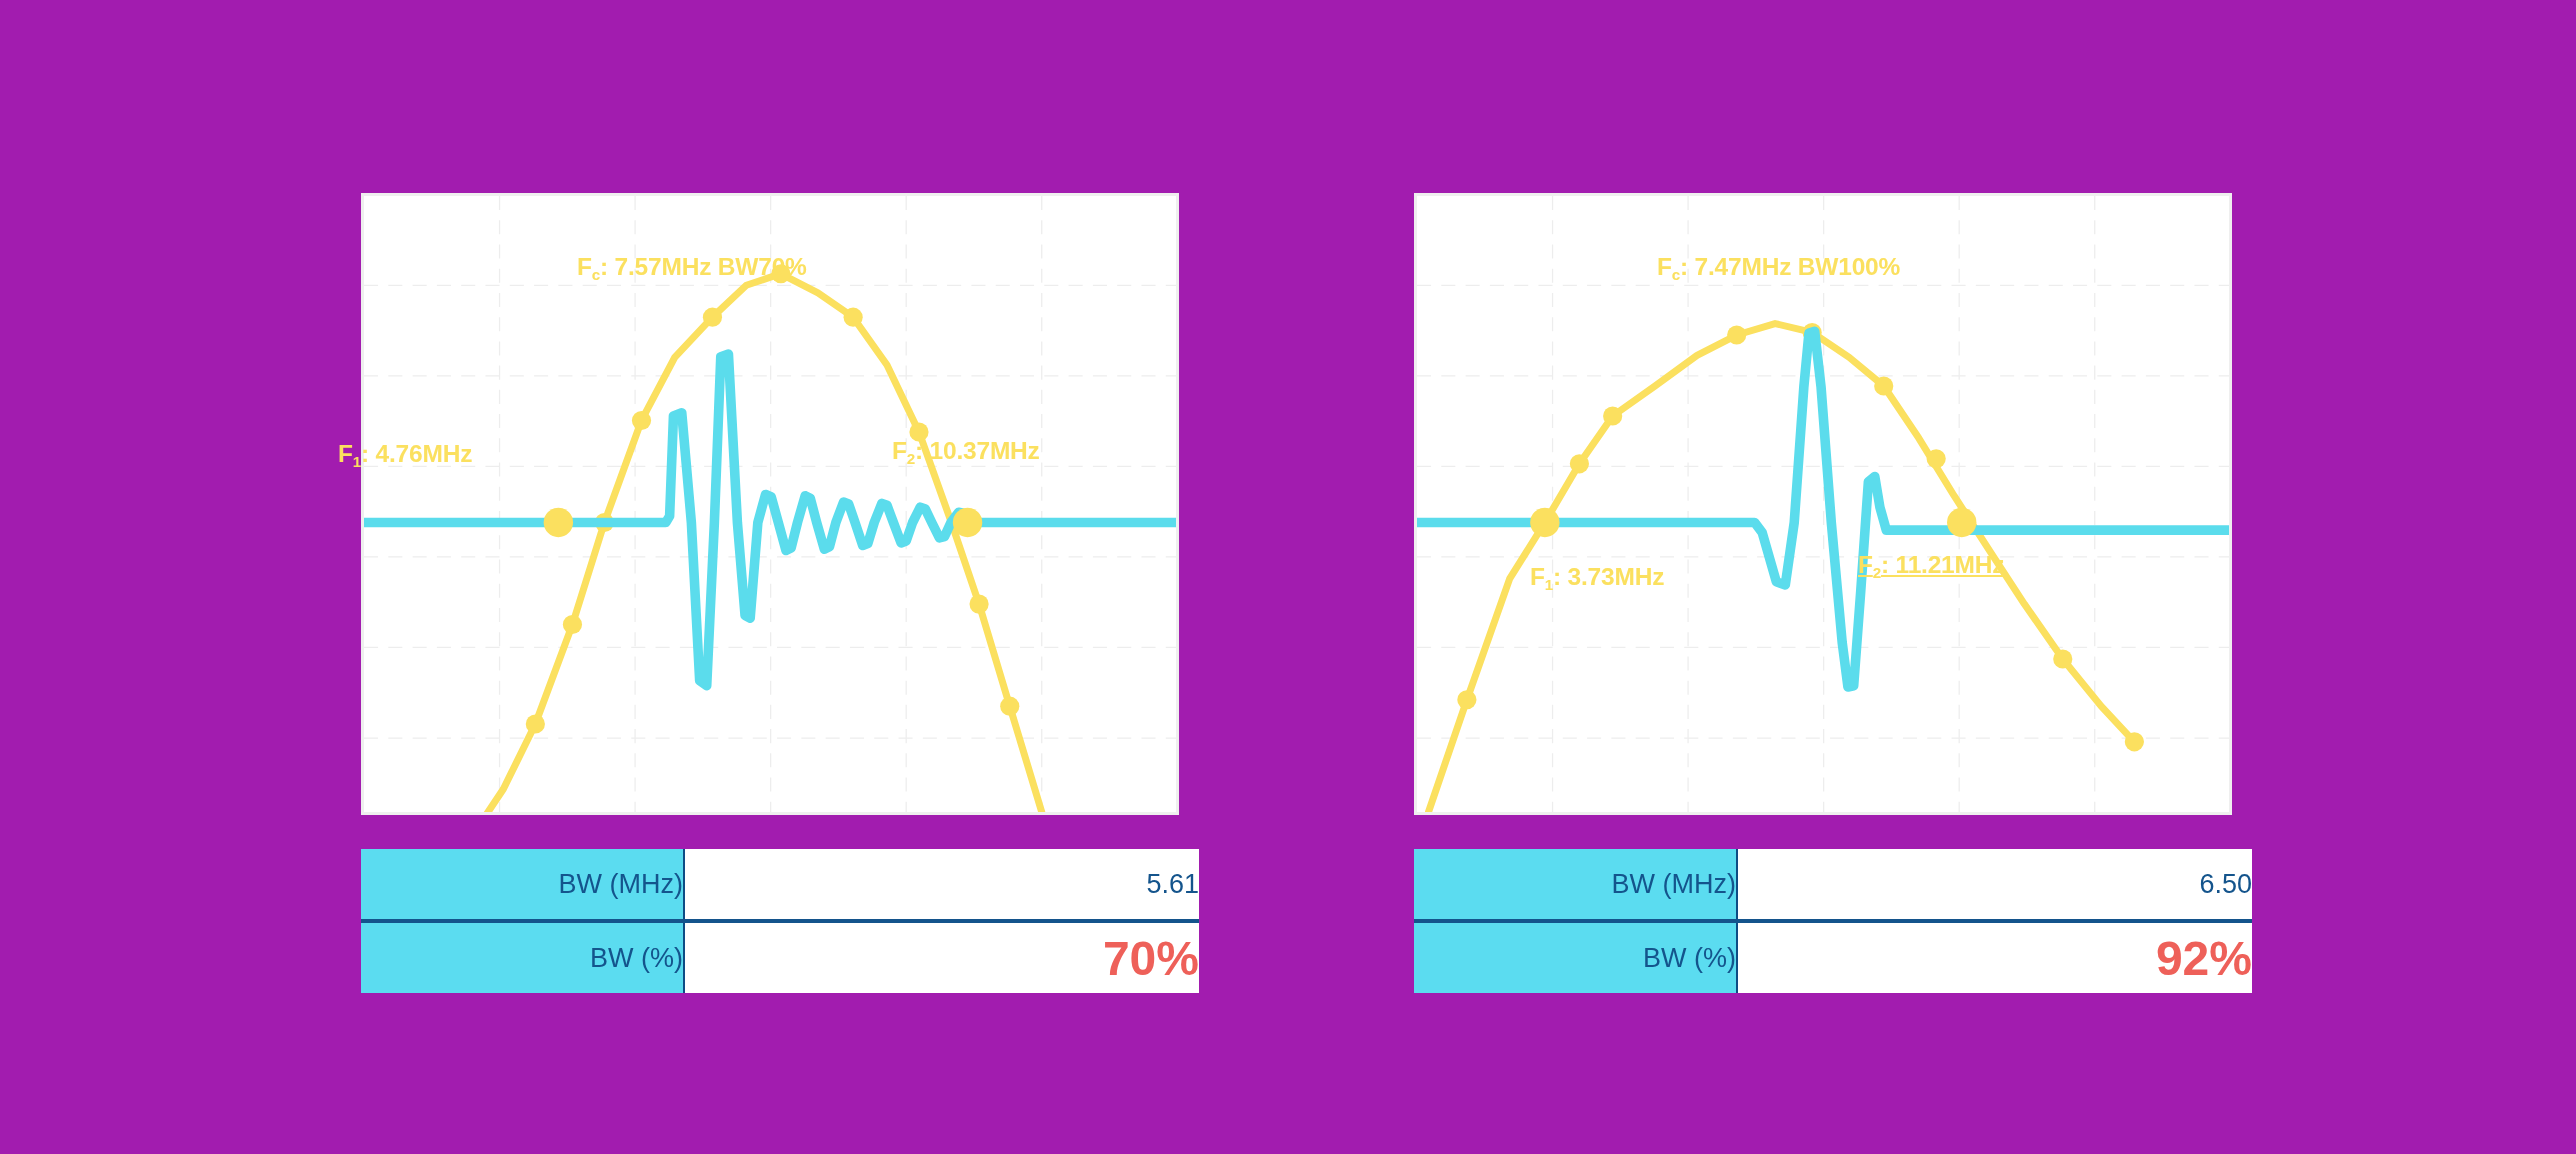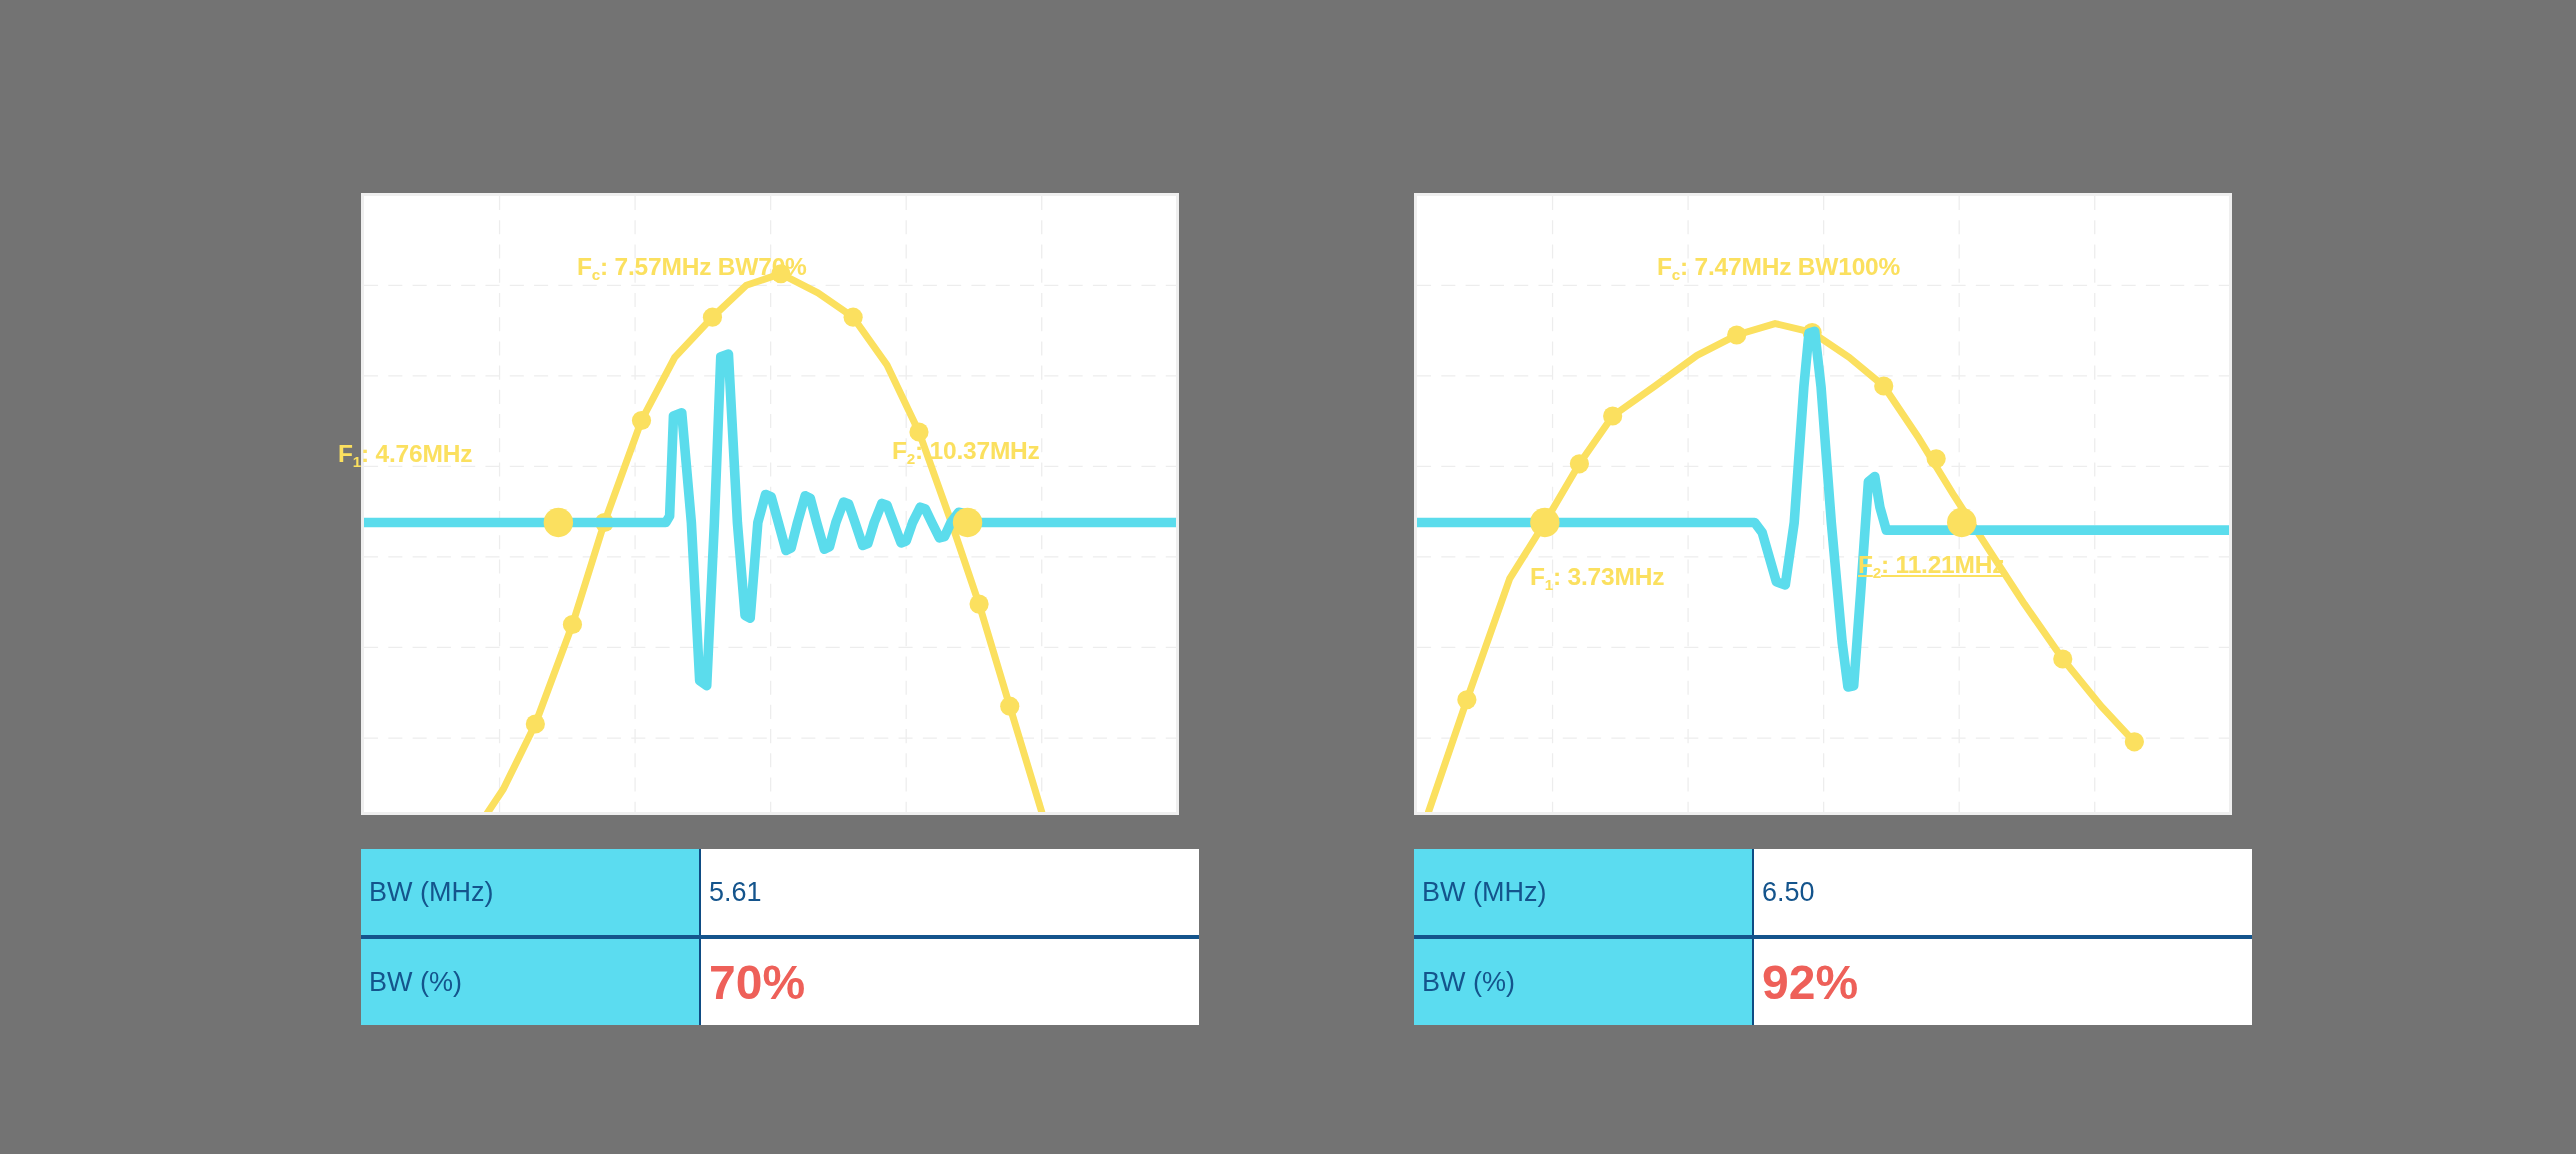"Fc: 7.57MHz BW70%" .stage { background: #737373 -> #a21caf }
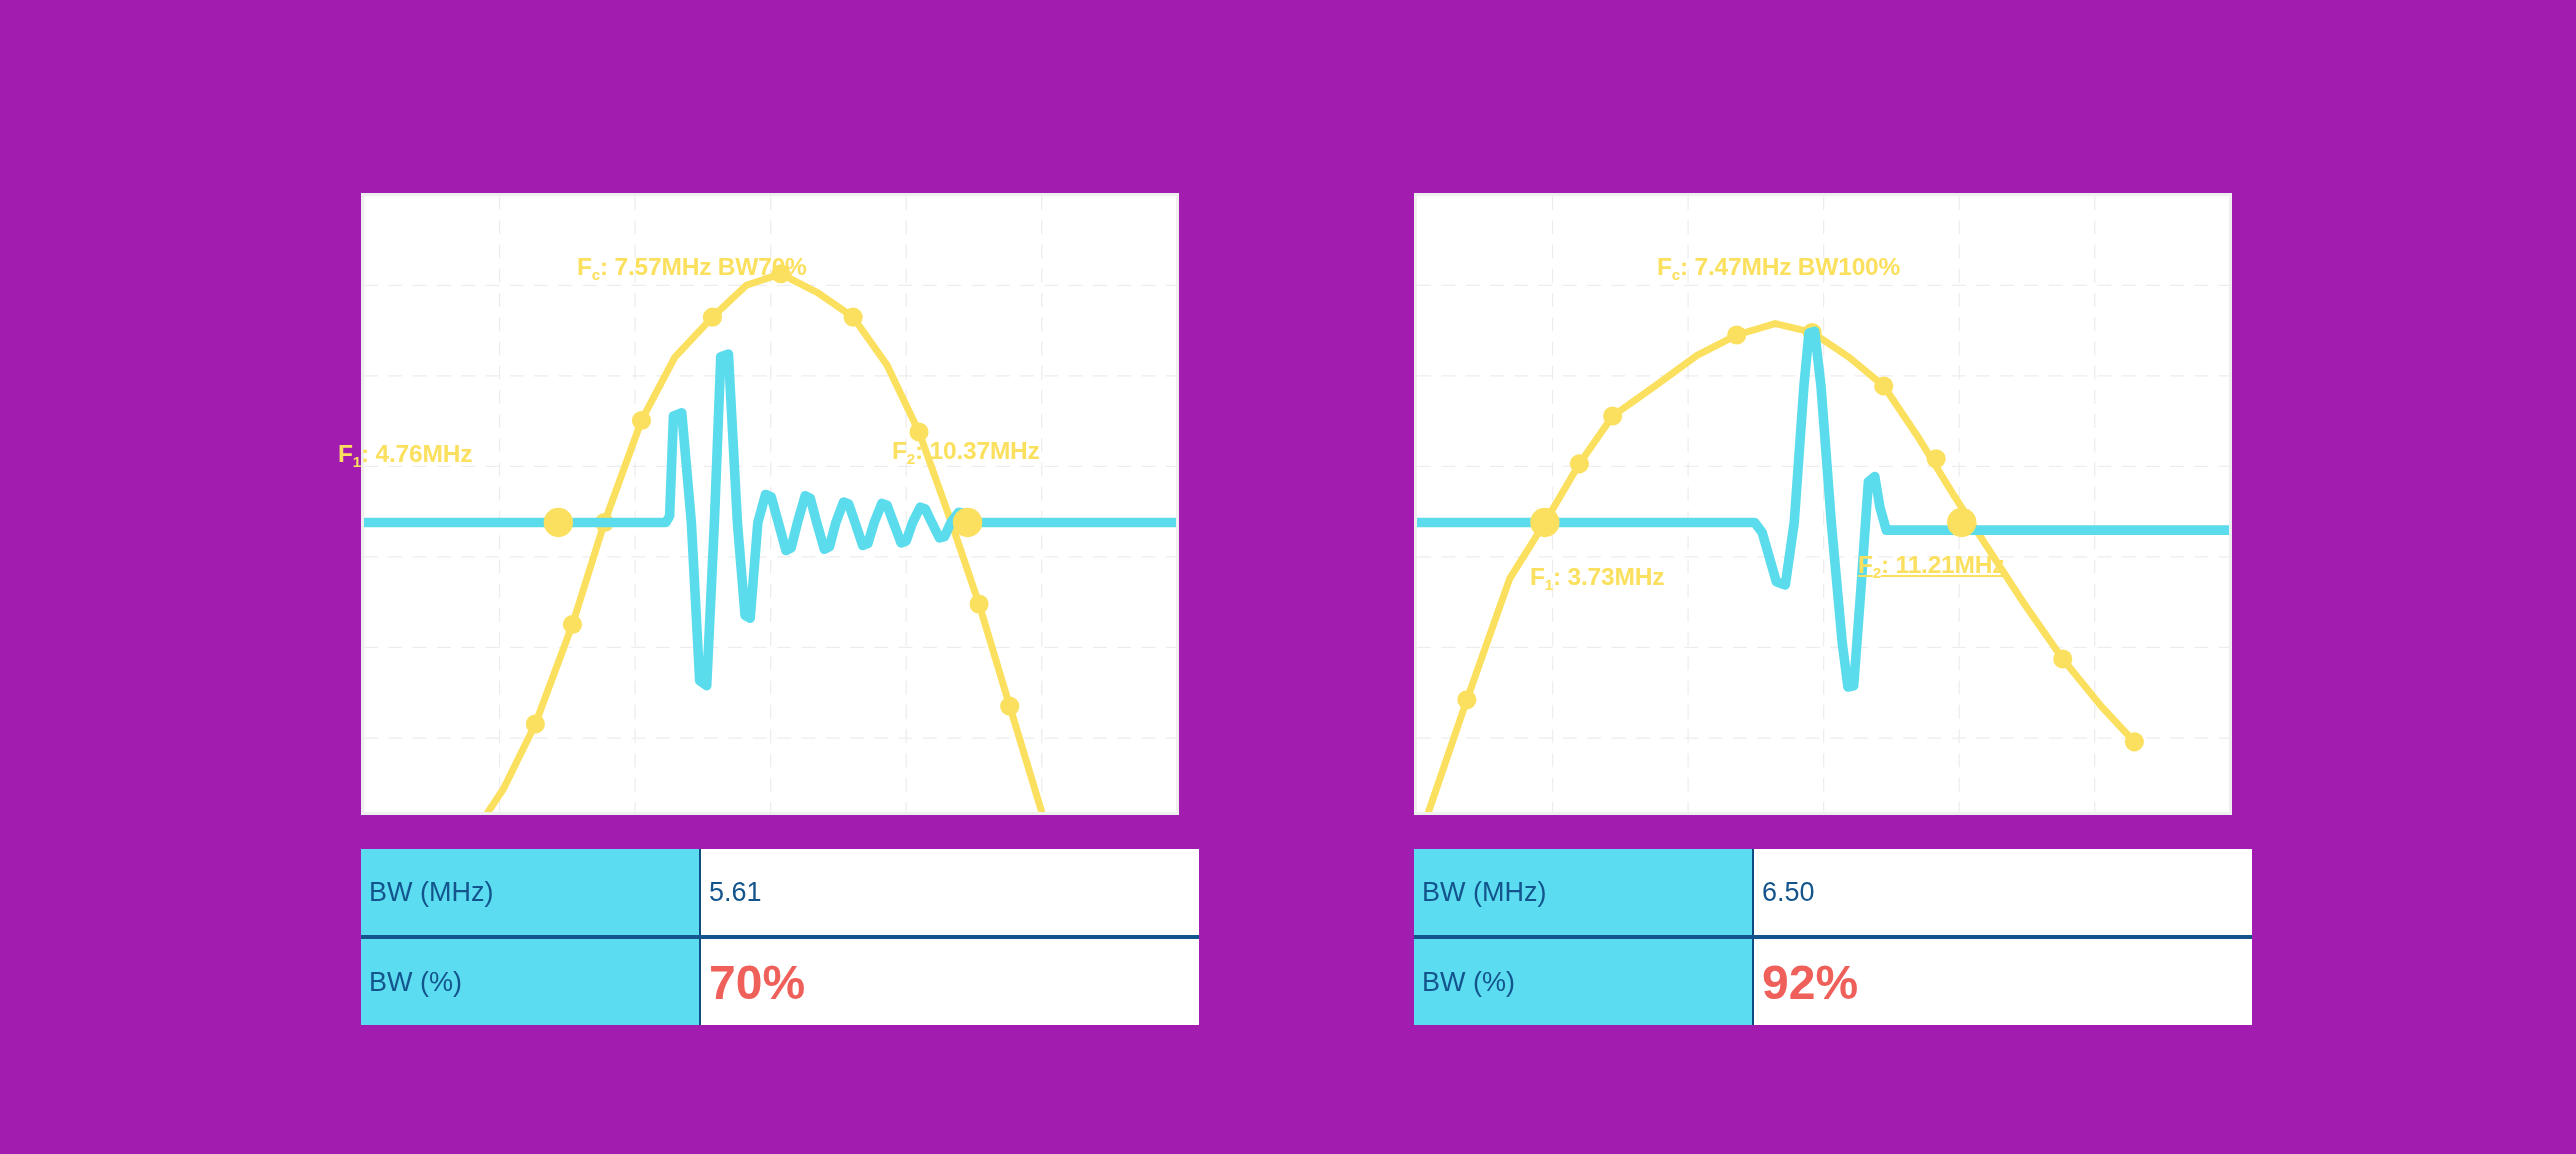"BW (MHz)" .bw-table td { padding: 8px -> 0; text-align: left -> right }
